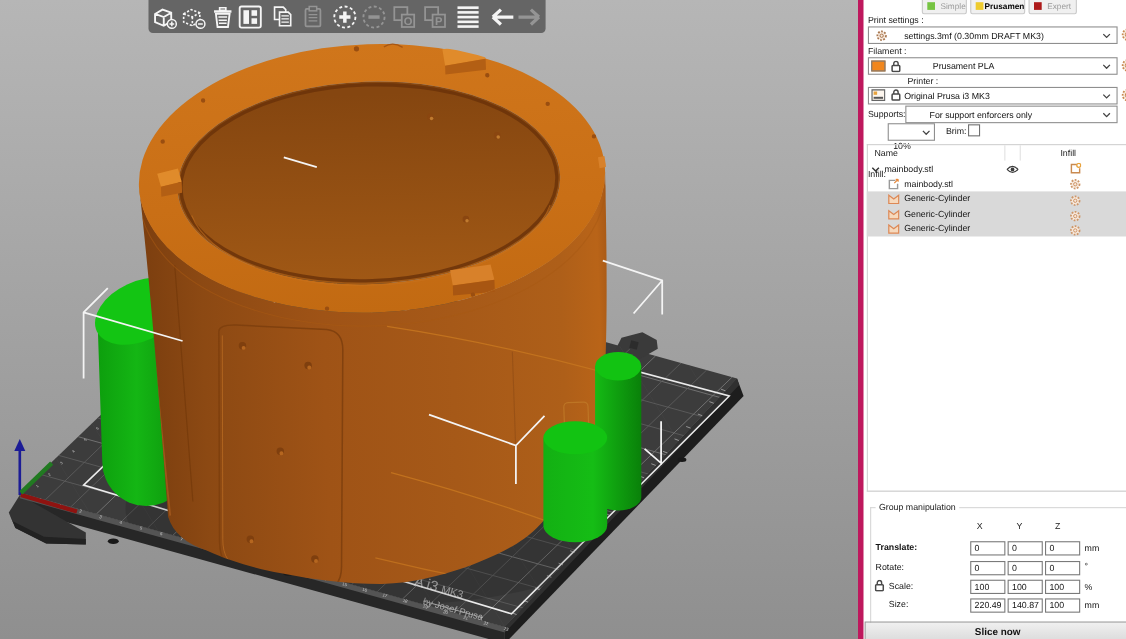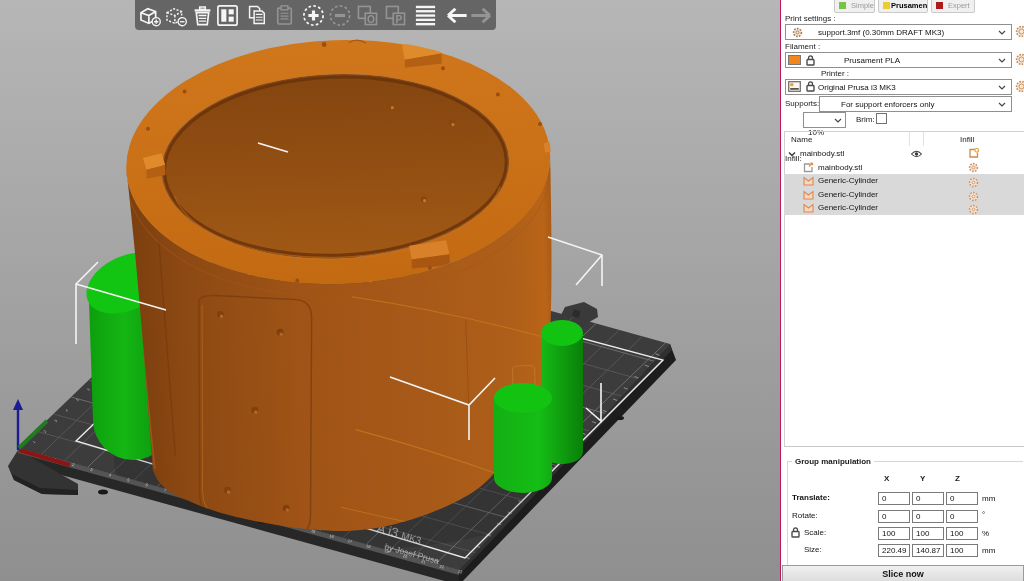"Simple" #panel { border-left: 1px solid #be185d -> 5px solid #be185d }
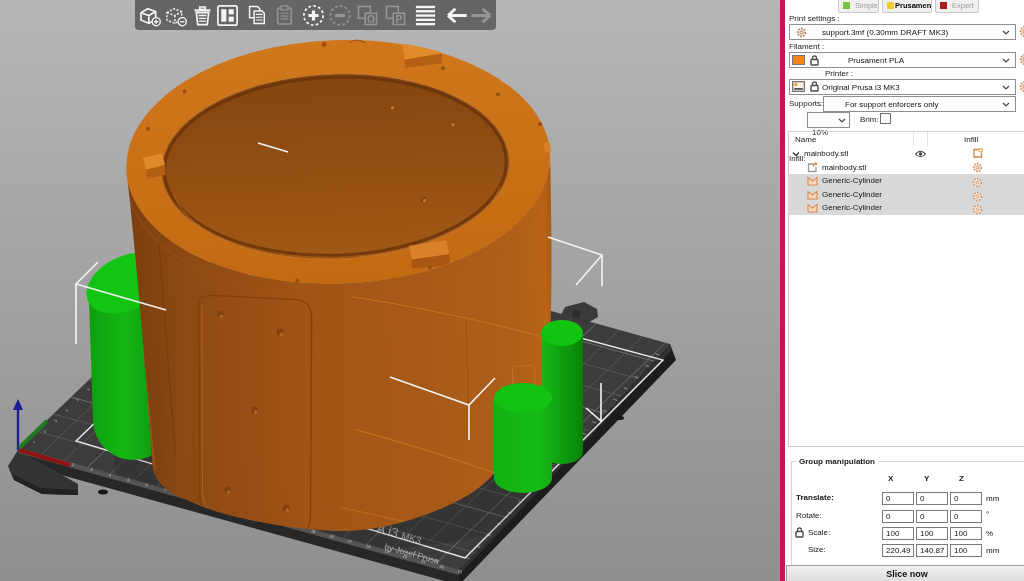"support.3mf (0.30mm DRAFT MK3)" div.ctext { text: support.3mf -> settings.3mf }
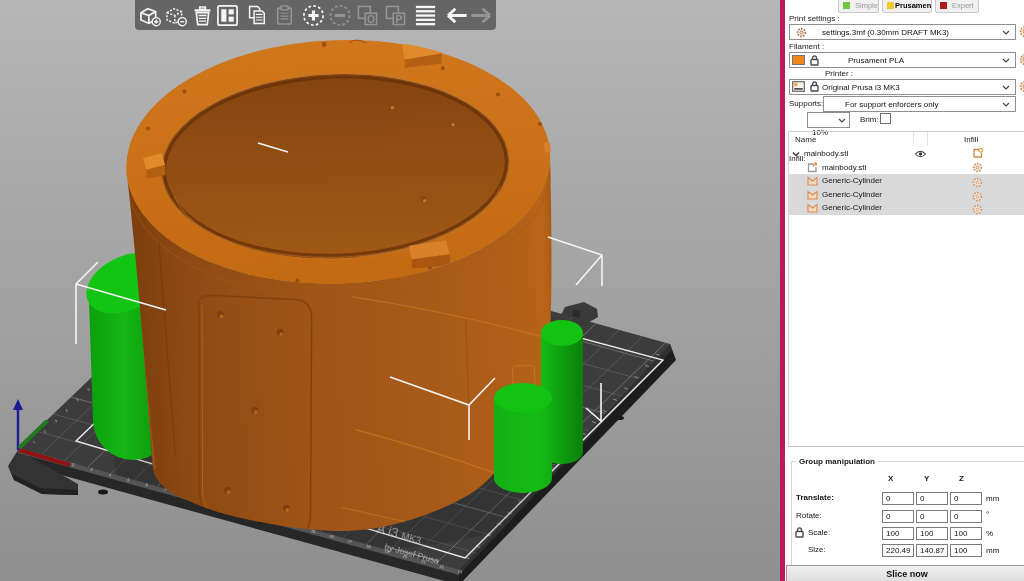"Group manipulation" .bold { font-weight: bold -> normal }
